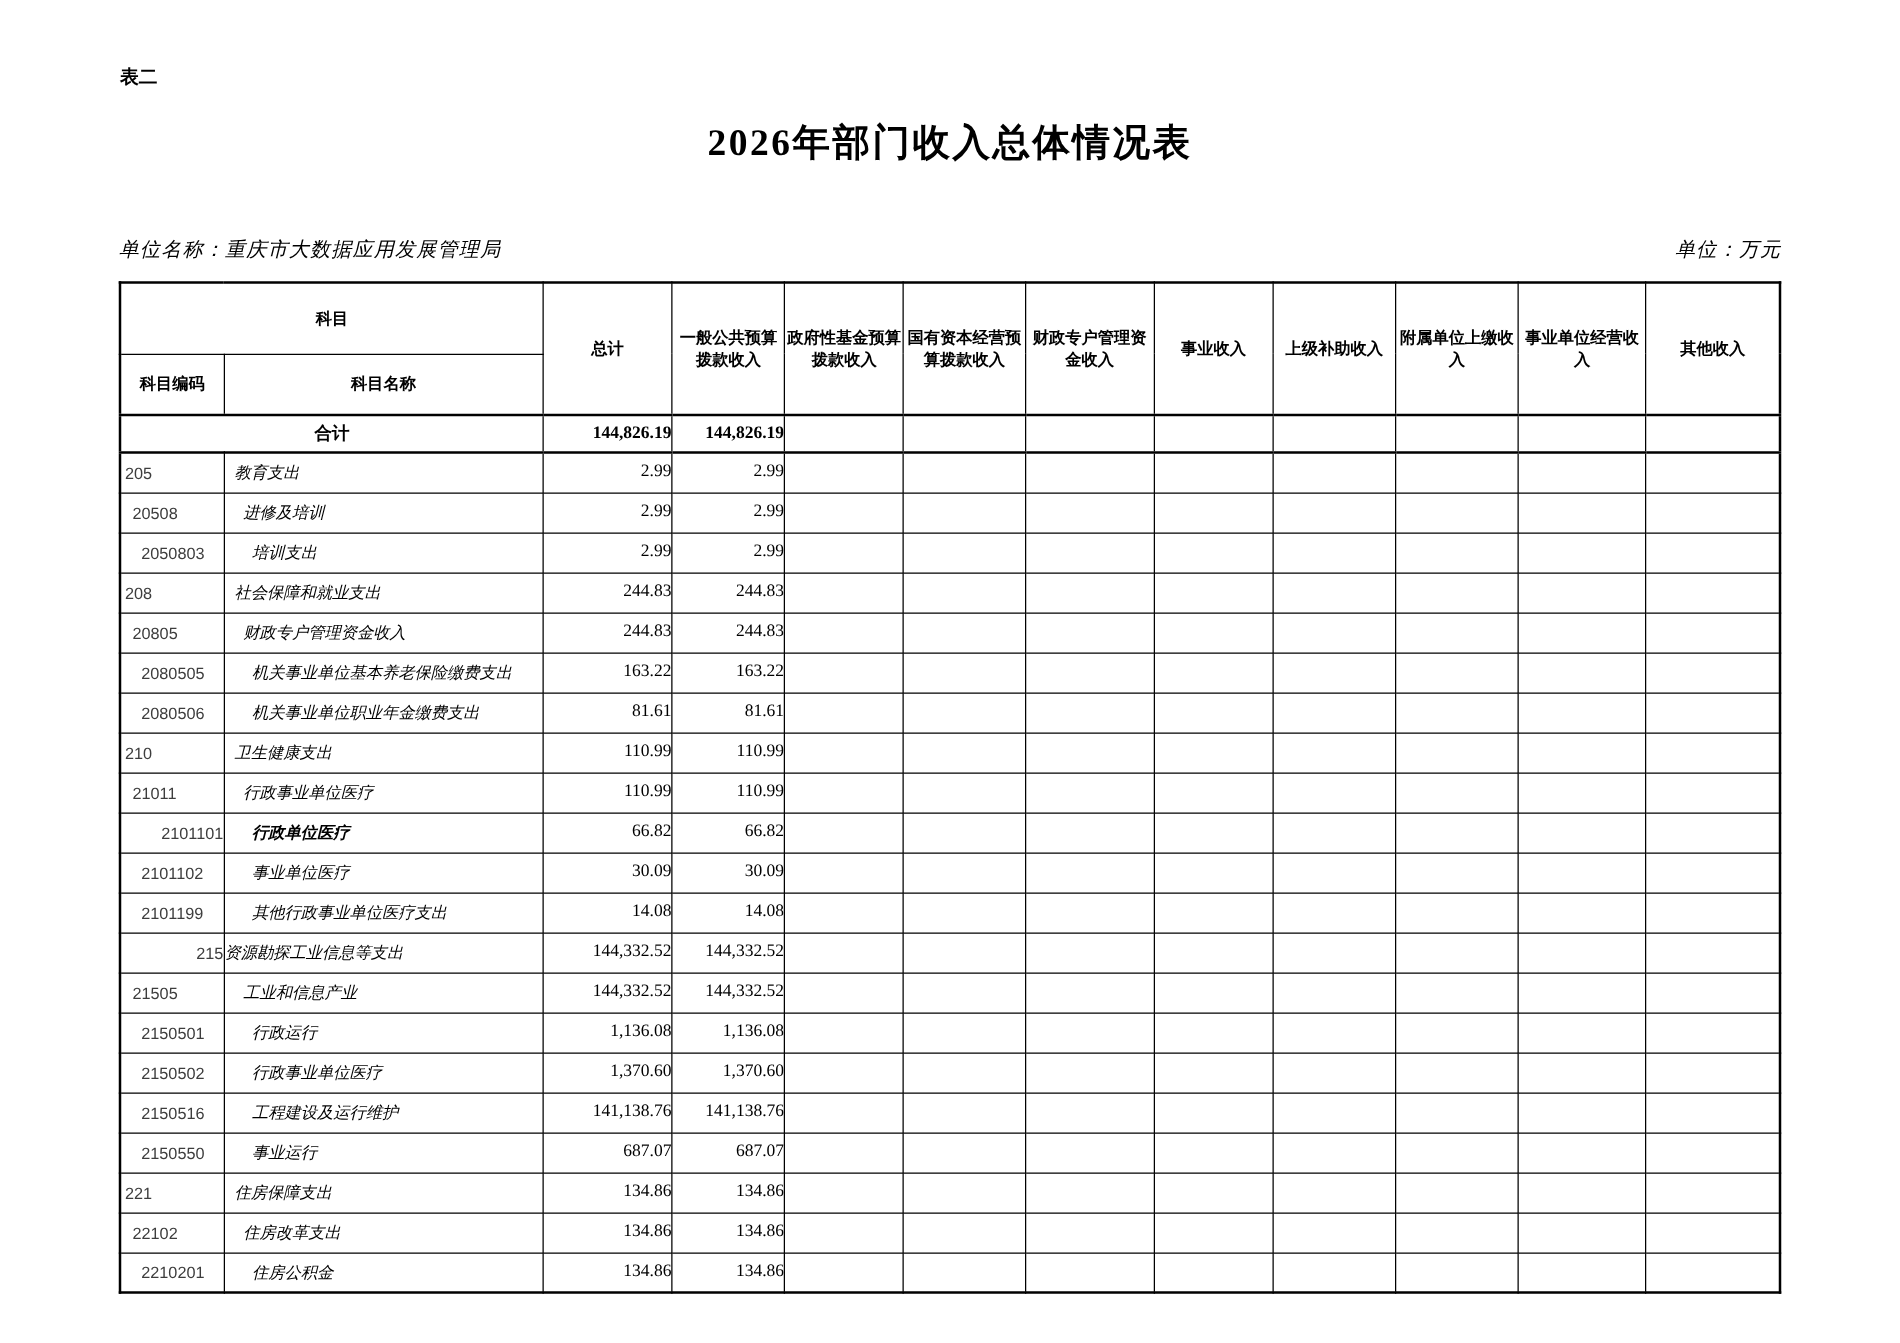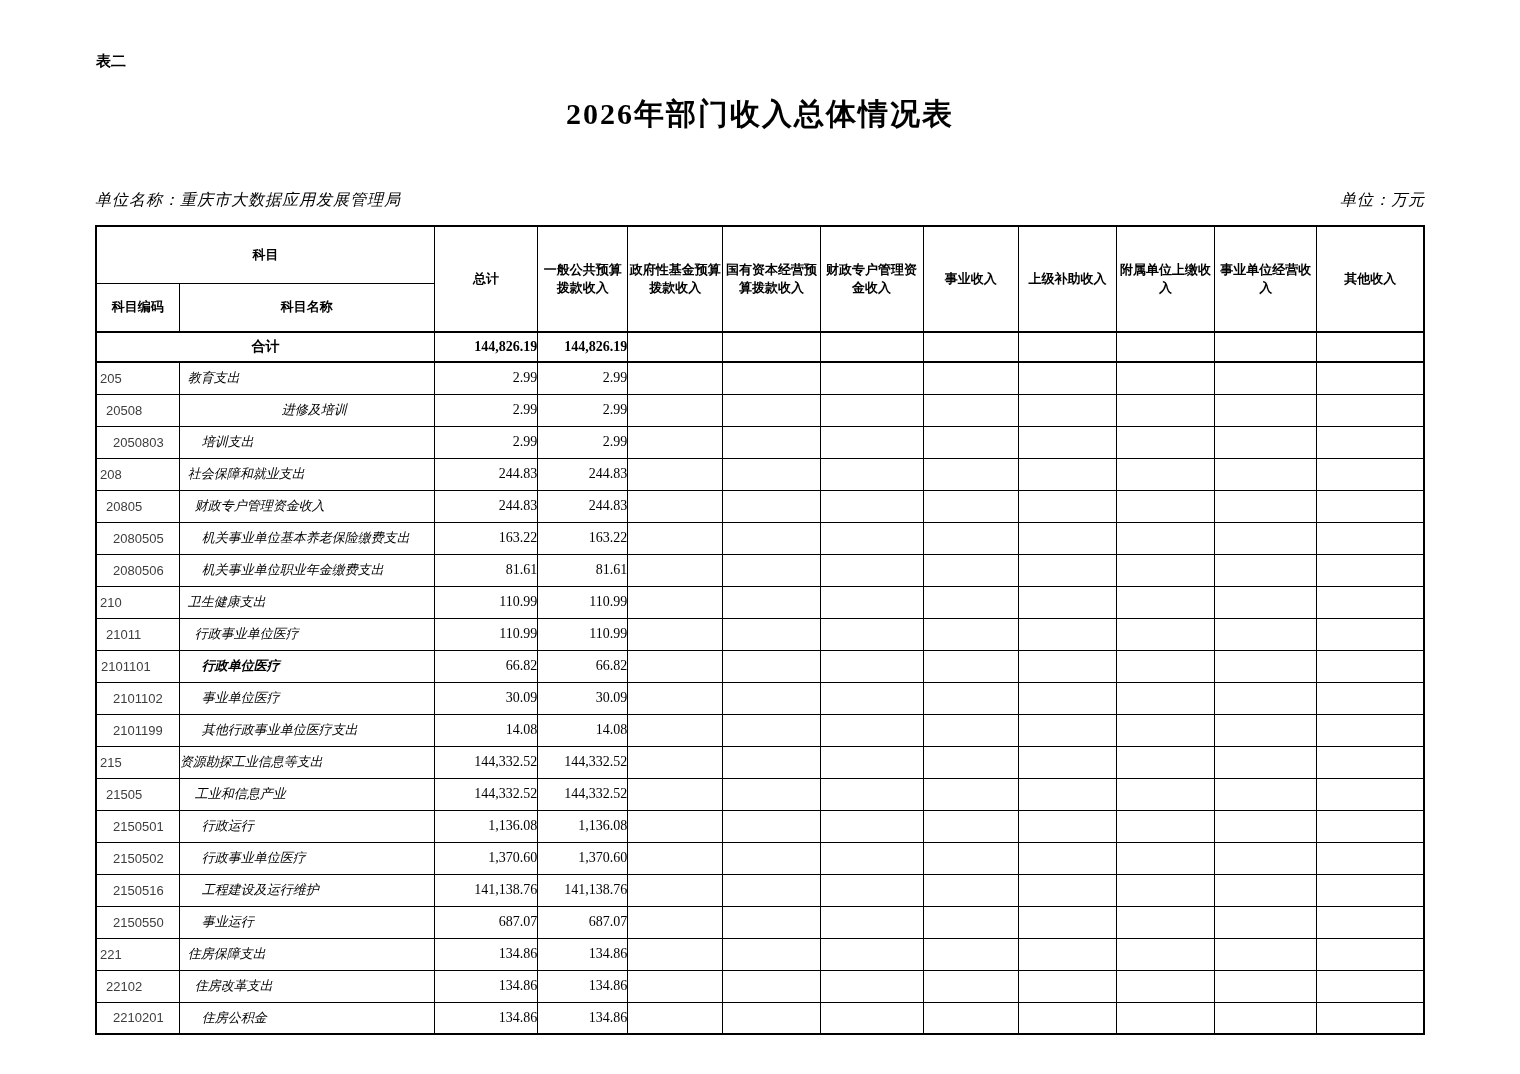"进修及培训" td.name { text-align: center -> none }
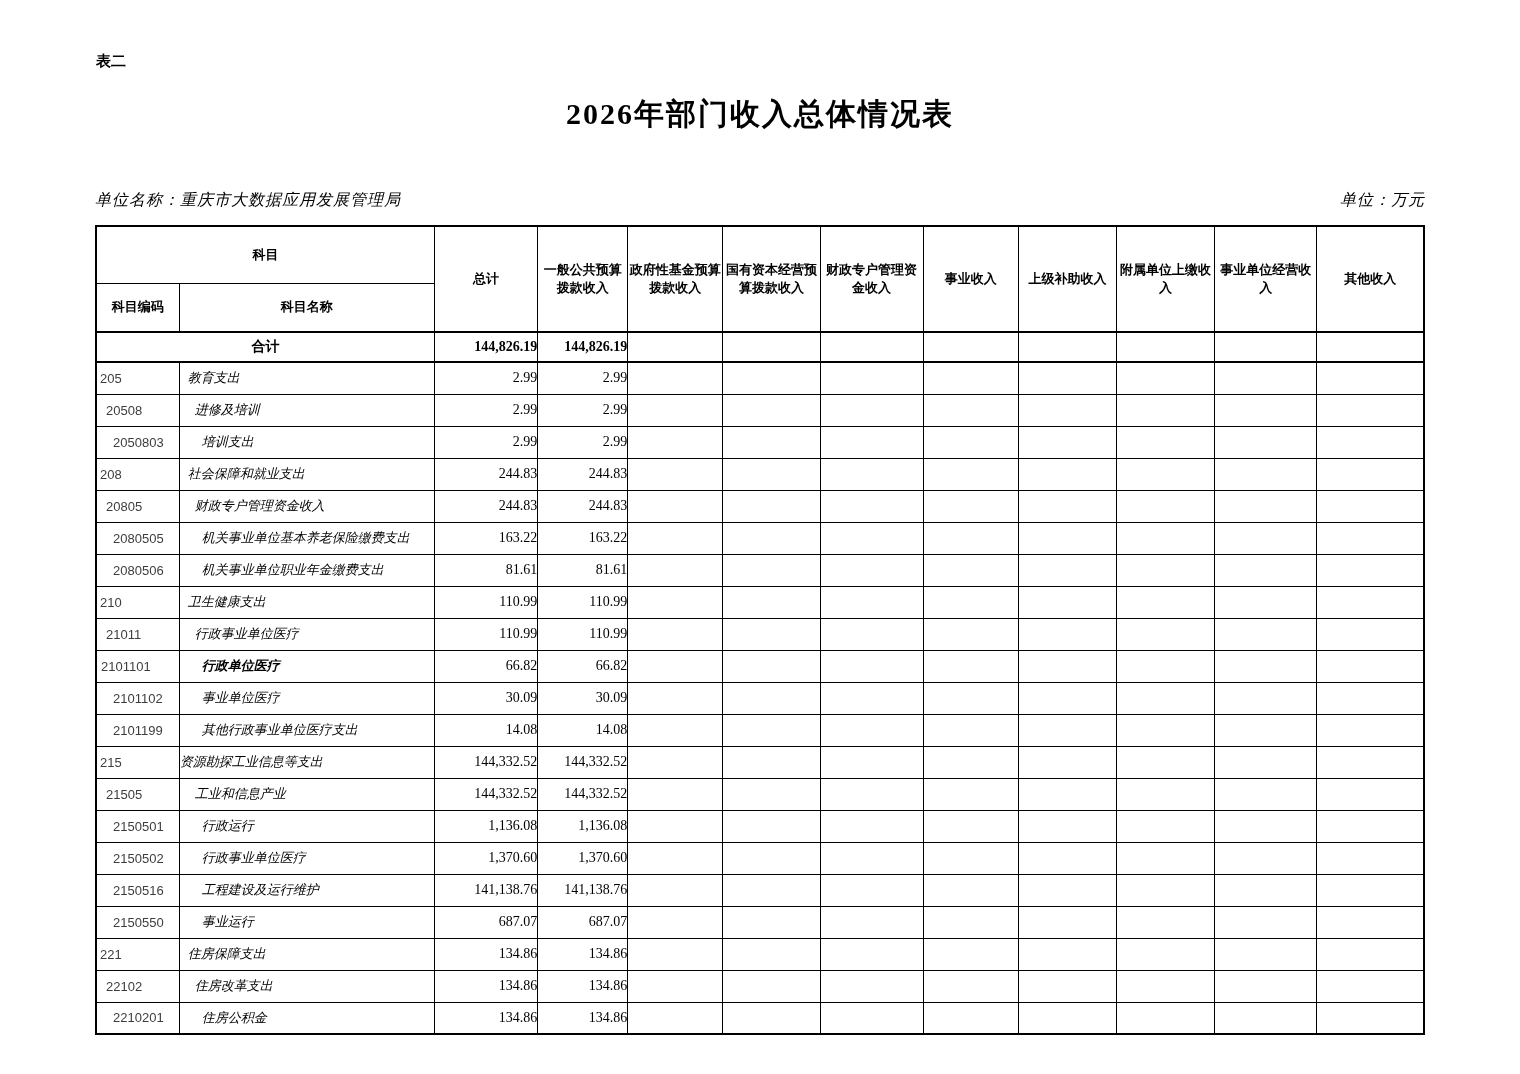"2101101" td.code { padding-left: 4px -> 32px }
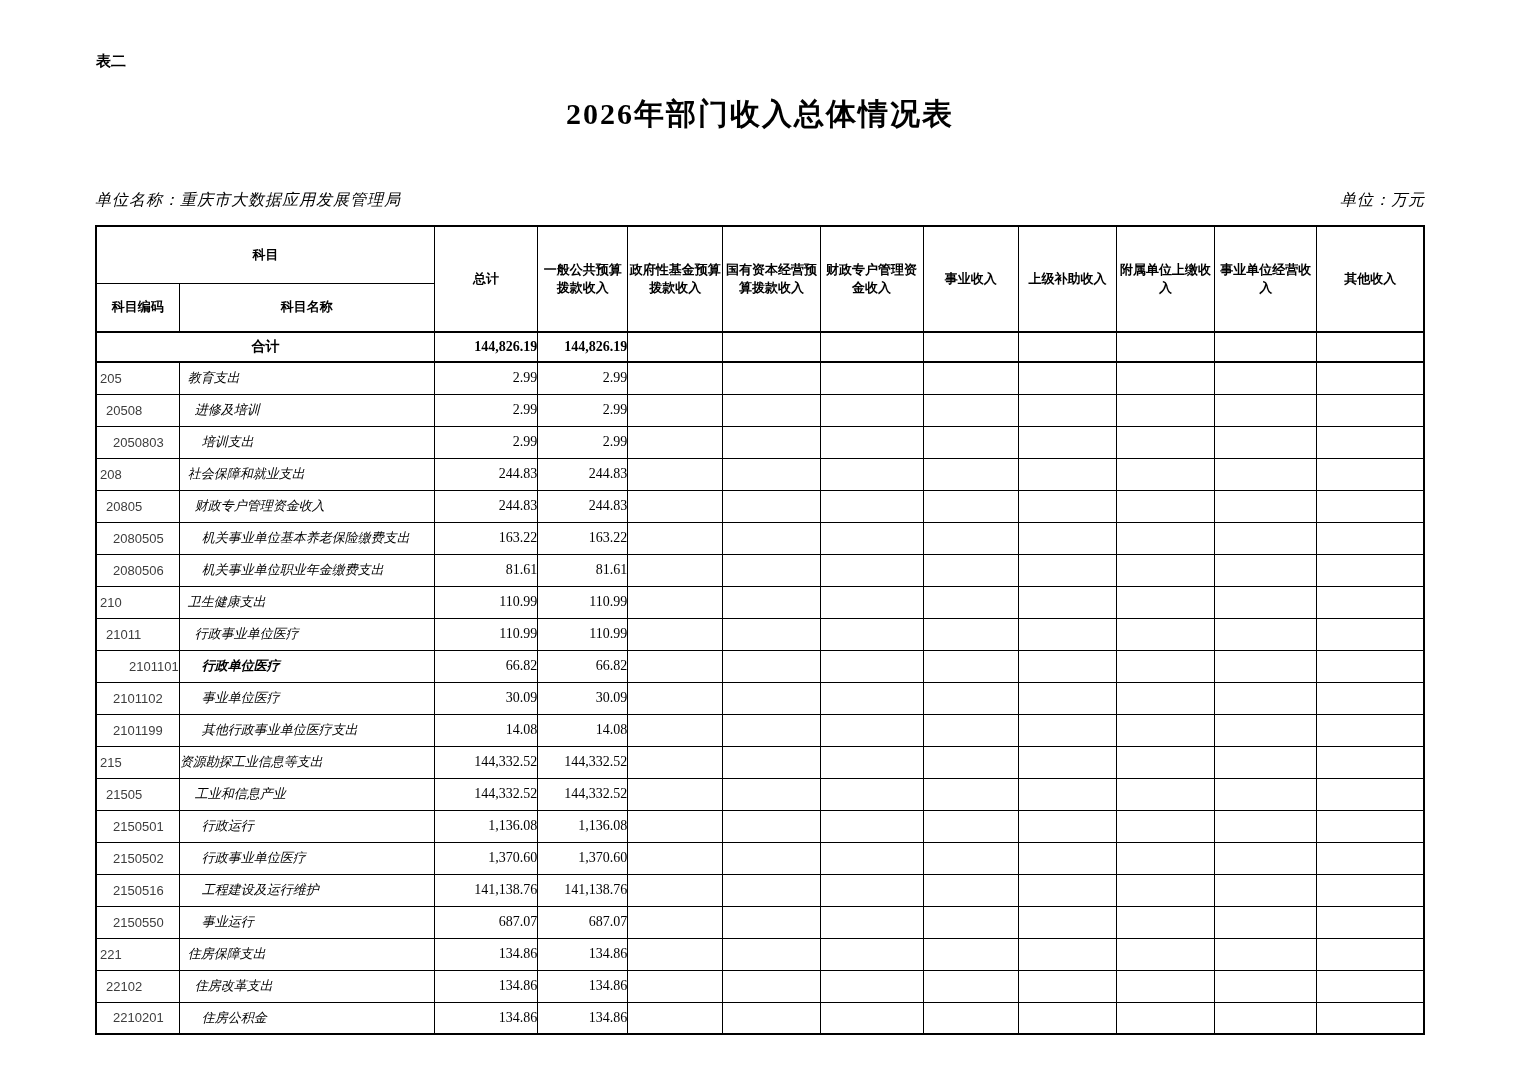"215" td.code { text-align: none -> right }
